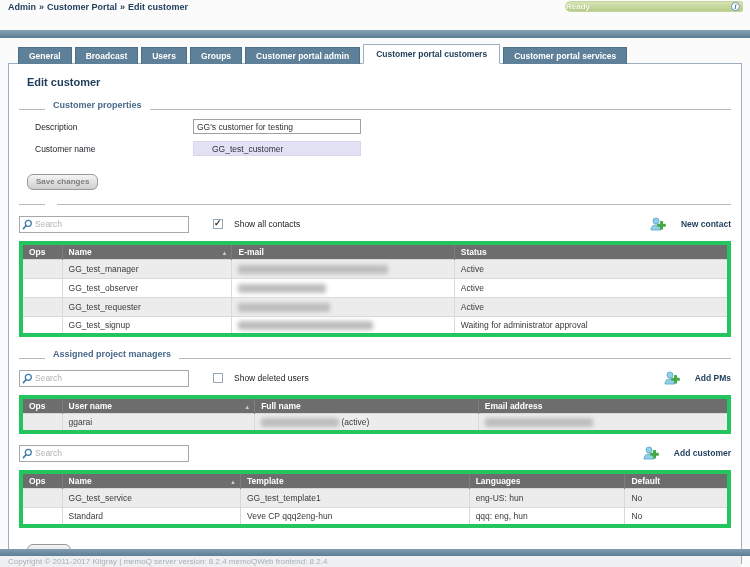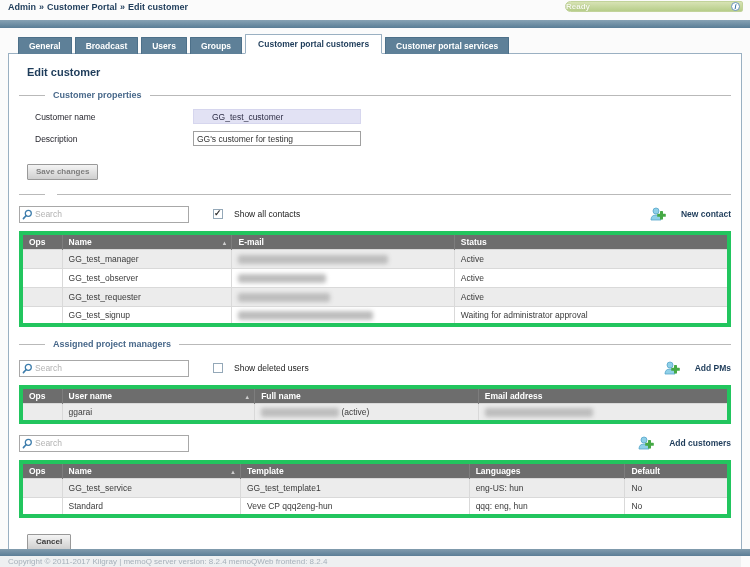"Admin » Customer Portal »" .breadcrumb-bar { height: 20px -> 30px }
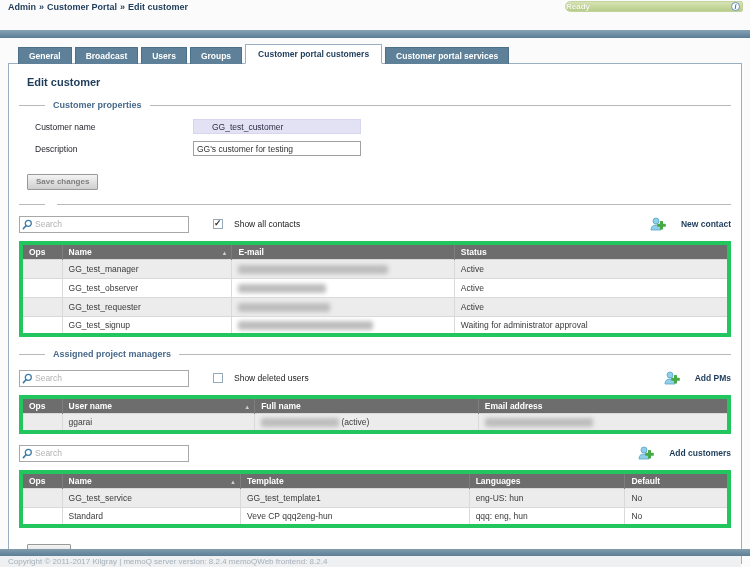"Customer portal admin" div.tab { html: none -> <div>Customer portal admin</div> }
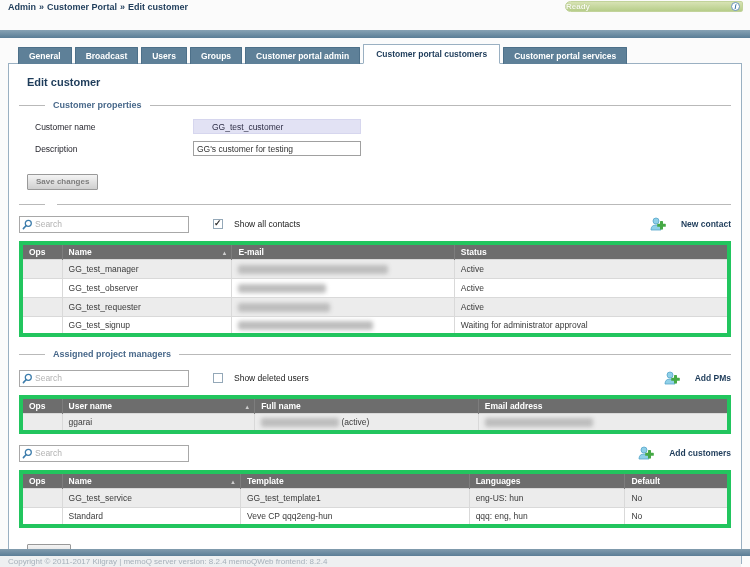"Customer properties" .legend-row { align-items: center -> flex-end }
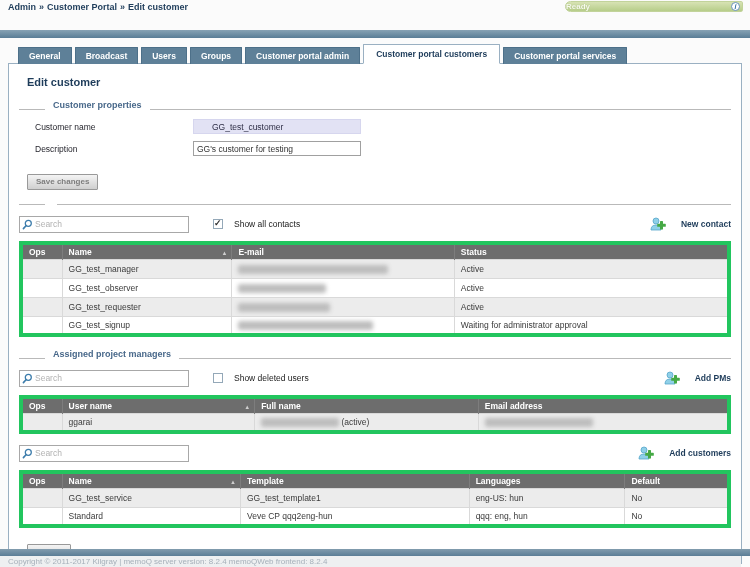"Customer name" div.form-row { order: before "Description" -> after "Description" }
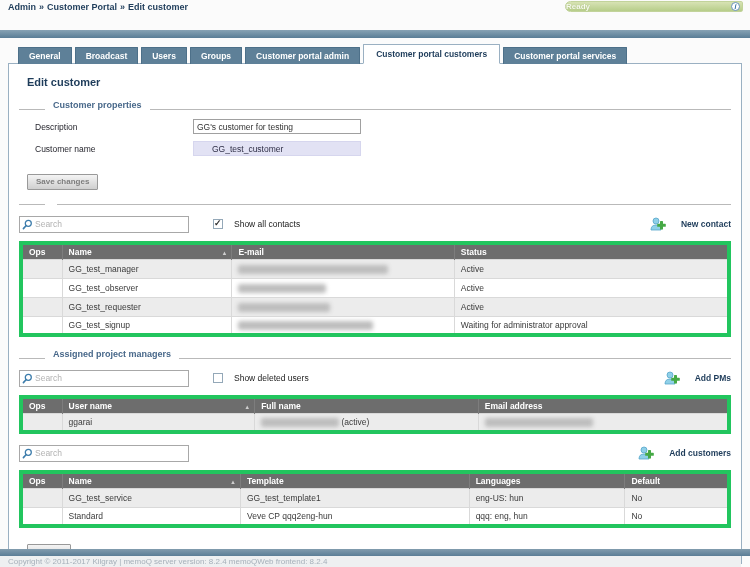"Save changes" .btn { border-radius: 1px -> 6px }
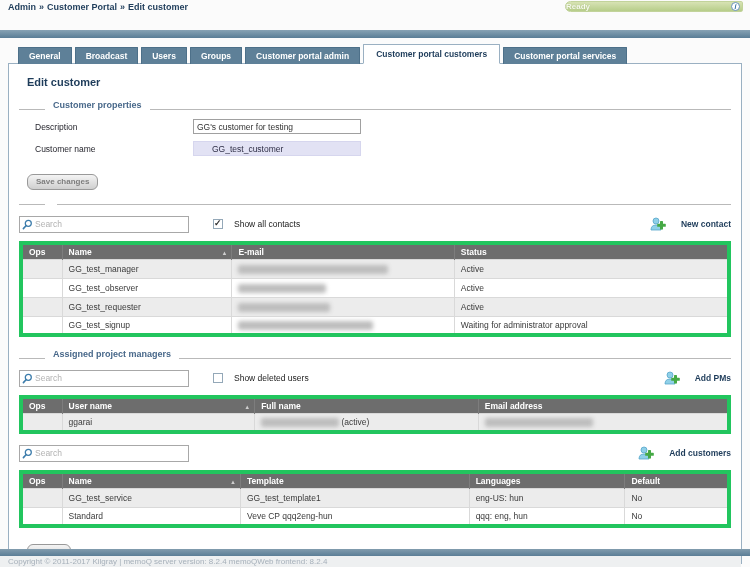"Add customers" span { text: customers -> customer }
